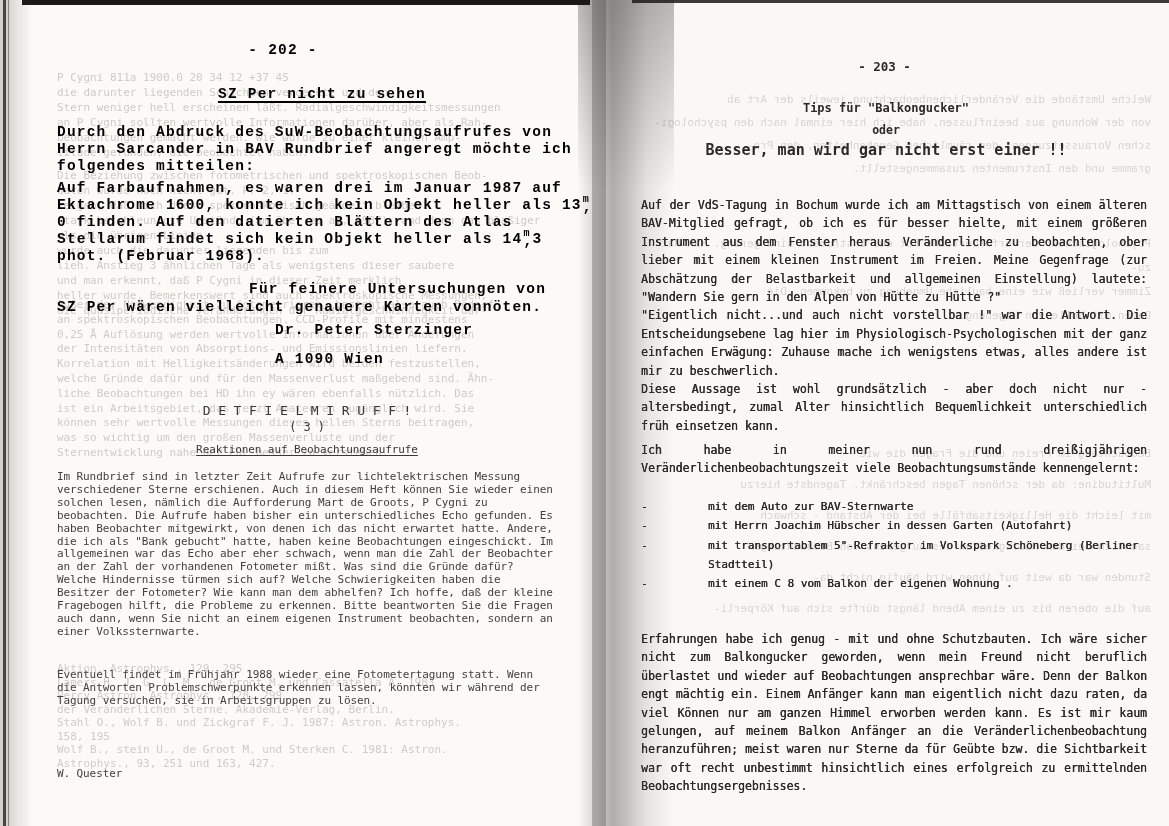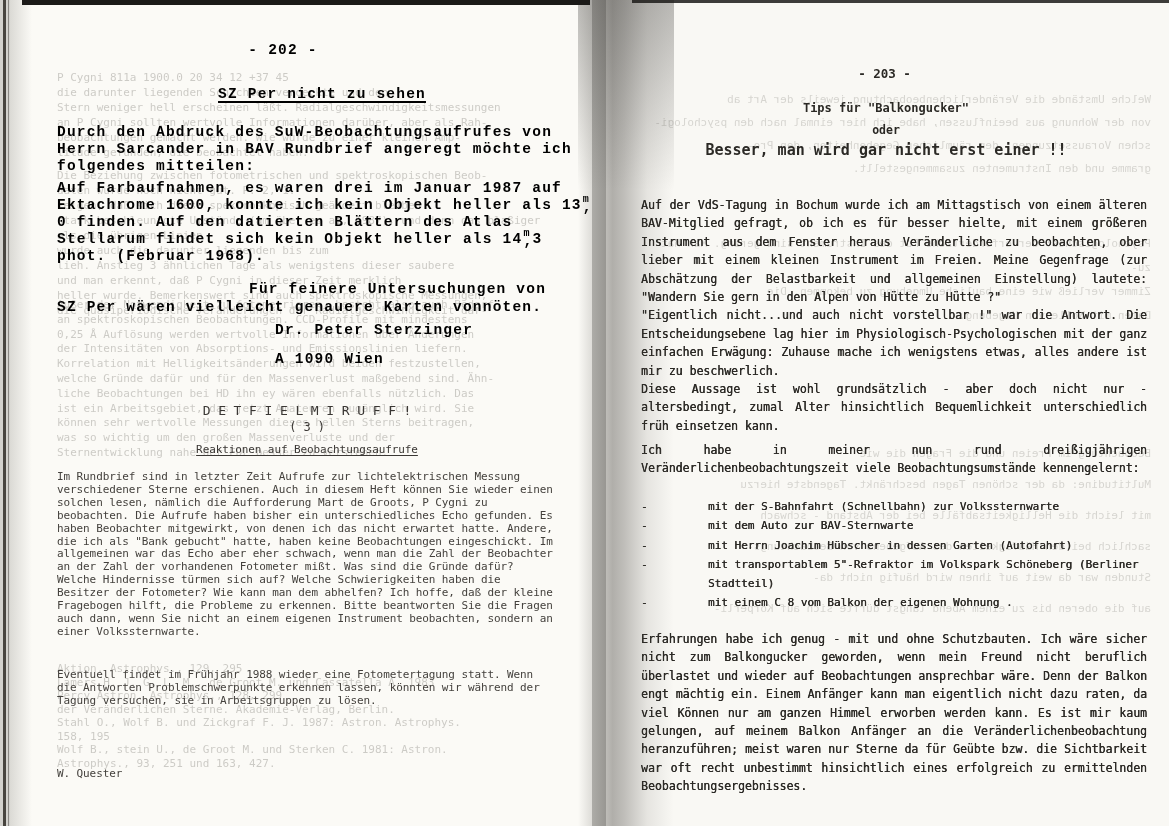"- 203 -" .hdr-r { top: 65px -> 58px }
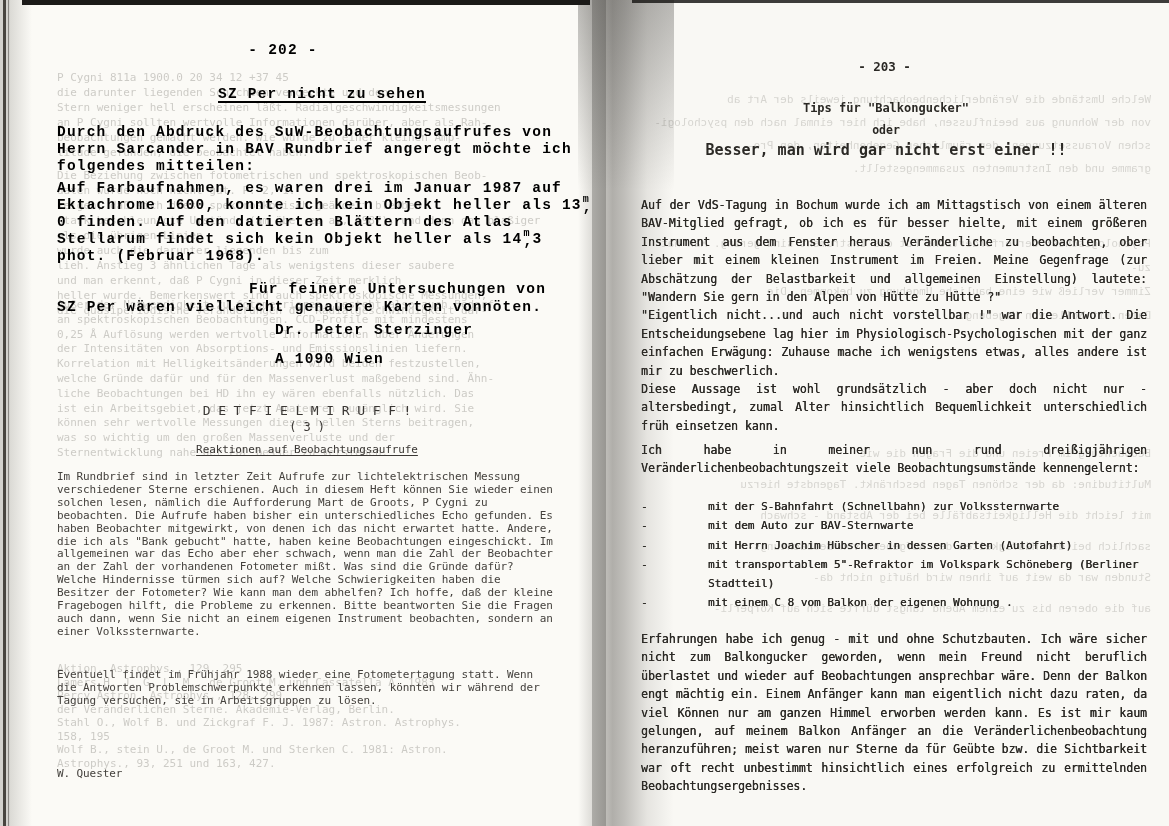"mit der S-Bahnfahrt (Schnellbahn) zur" span.txt { html: <span>mit der S-Bahnfahrt (Schnellbahn) zur Volkssternwarte</span> -> none }
